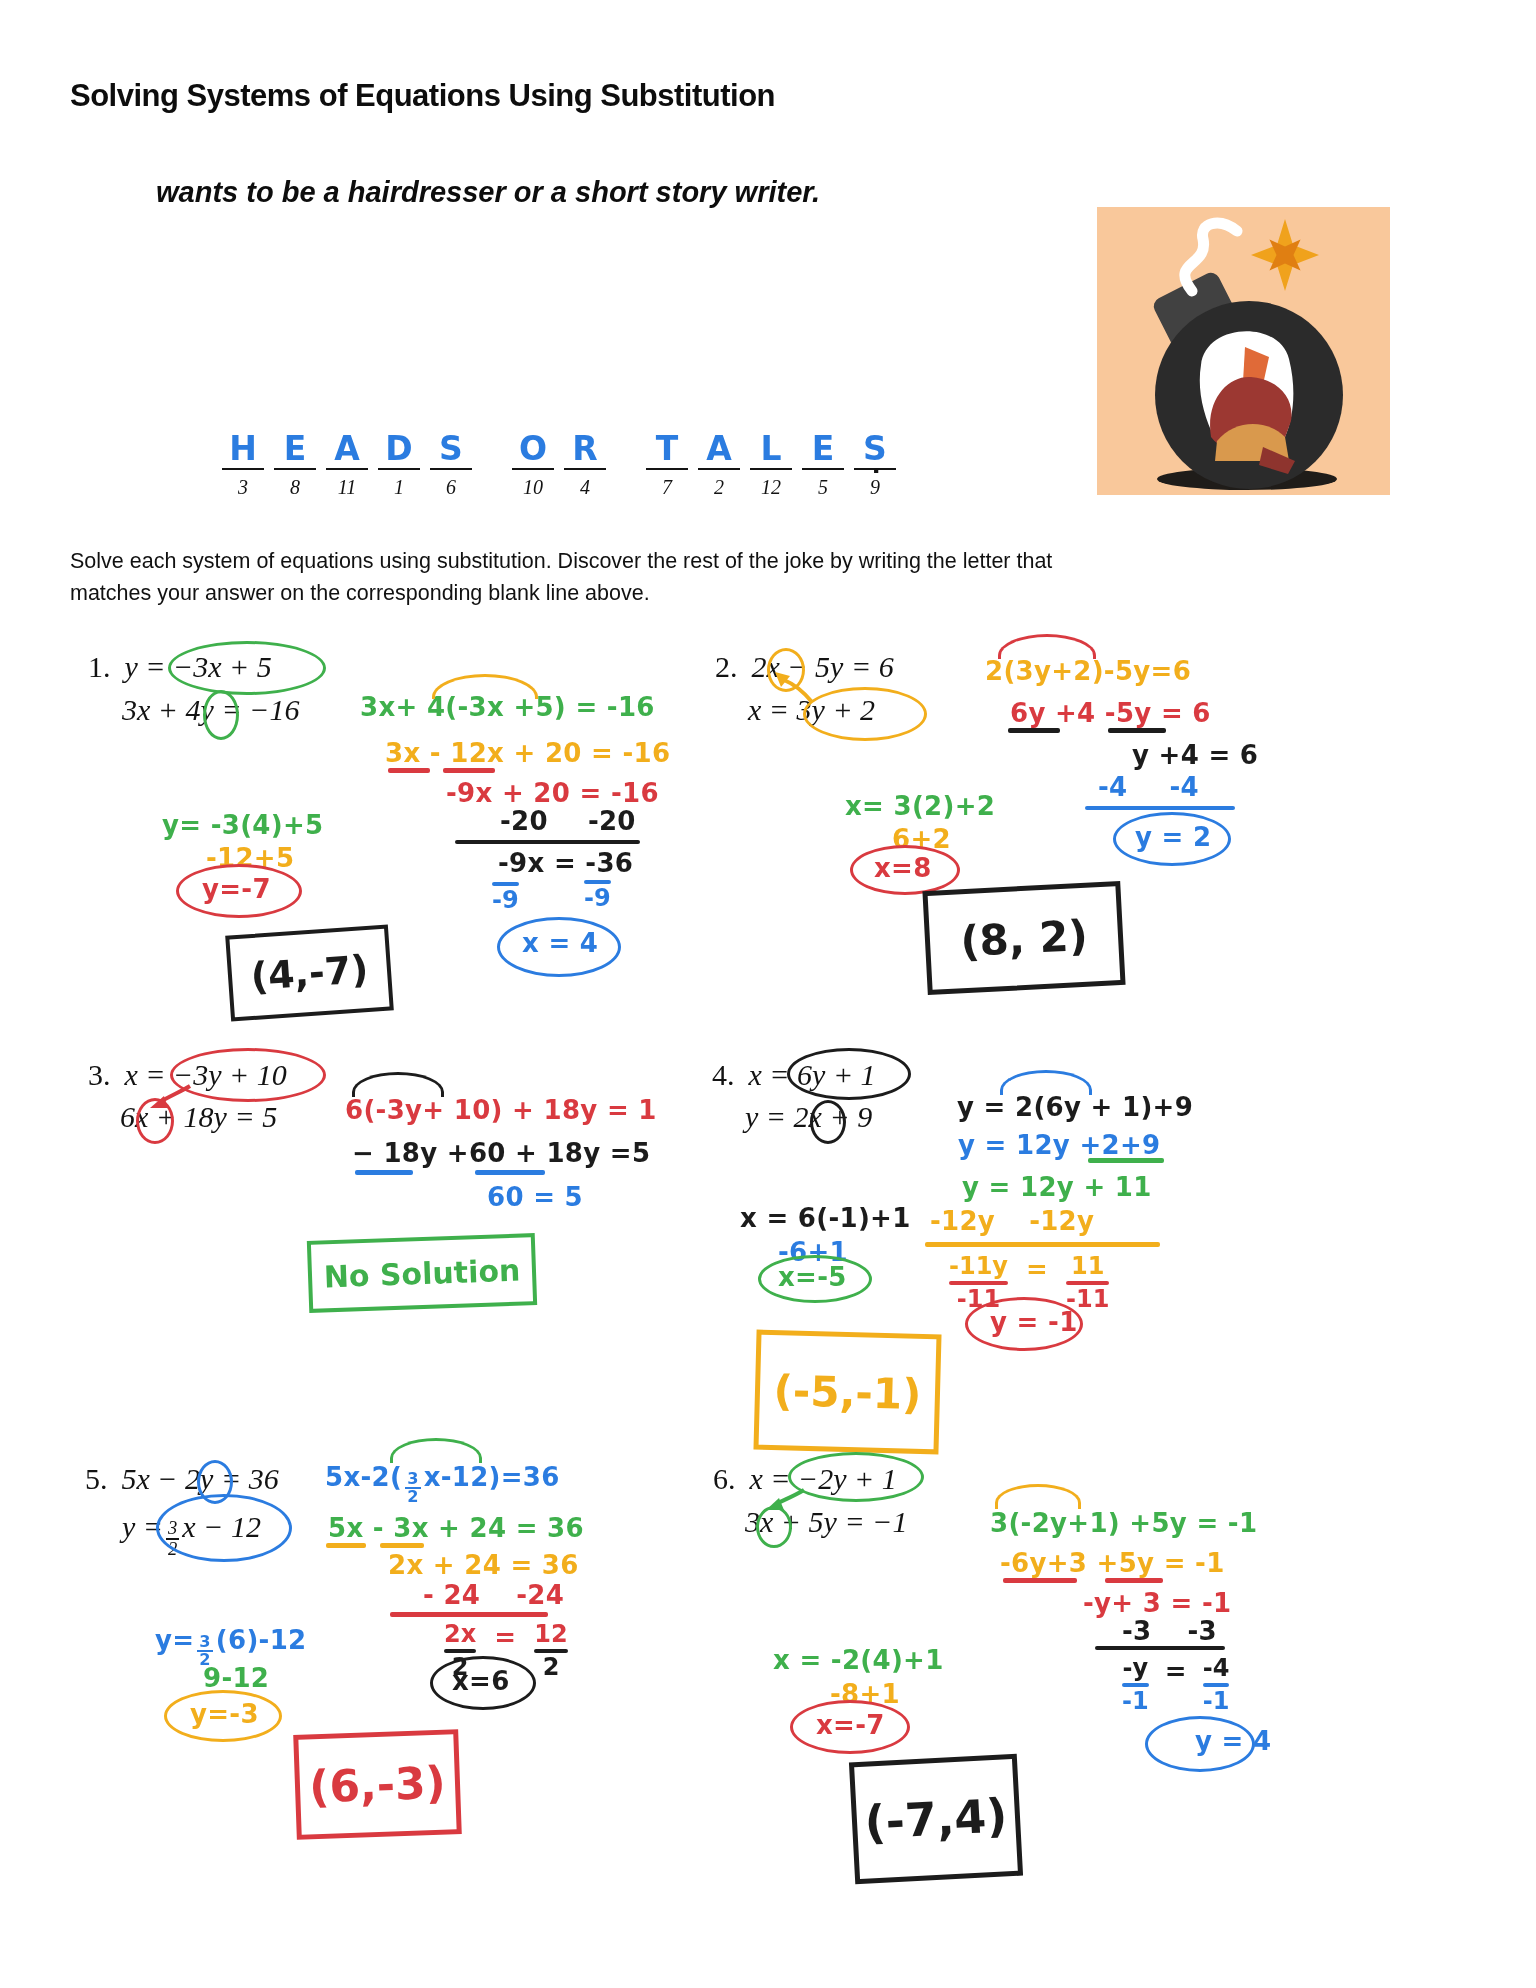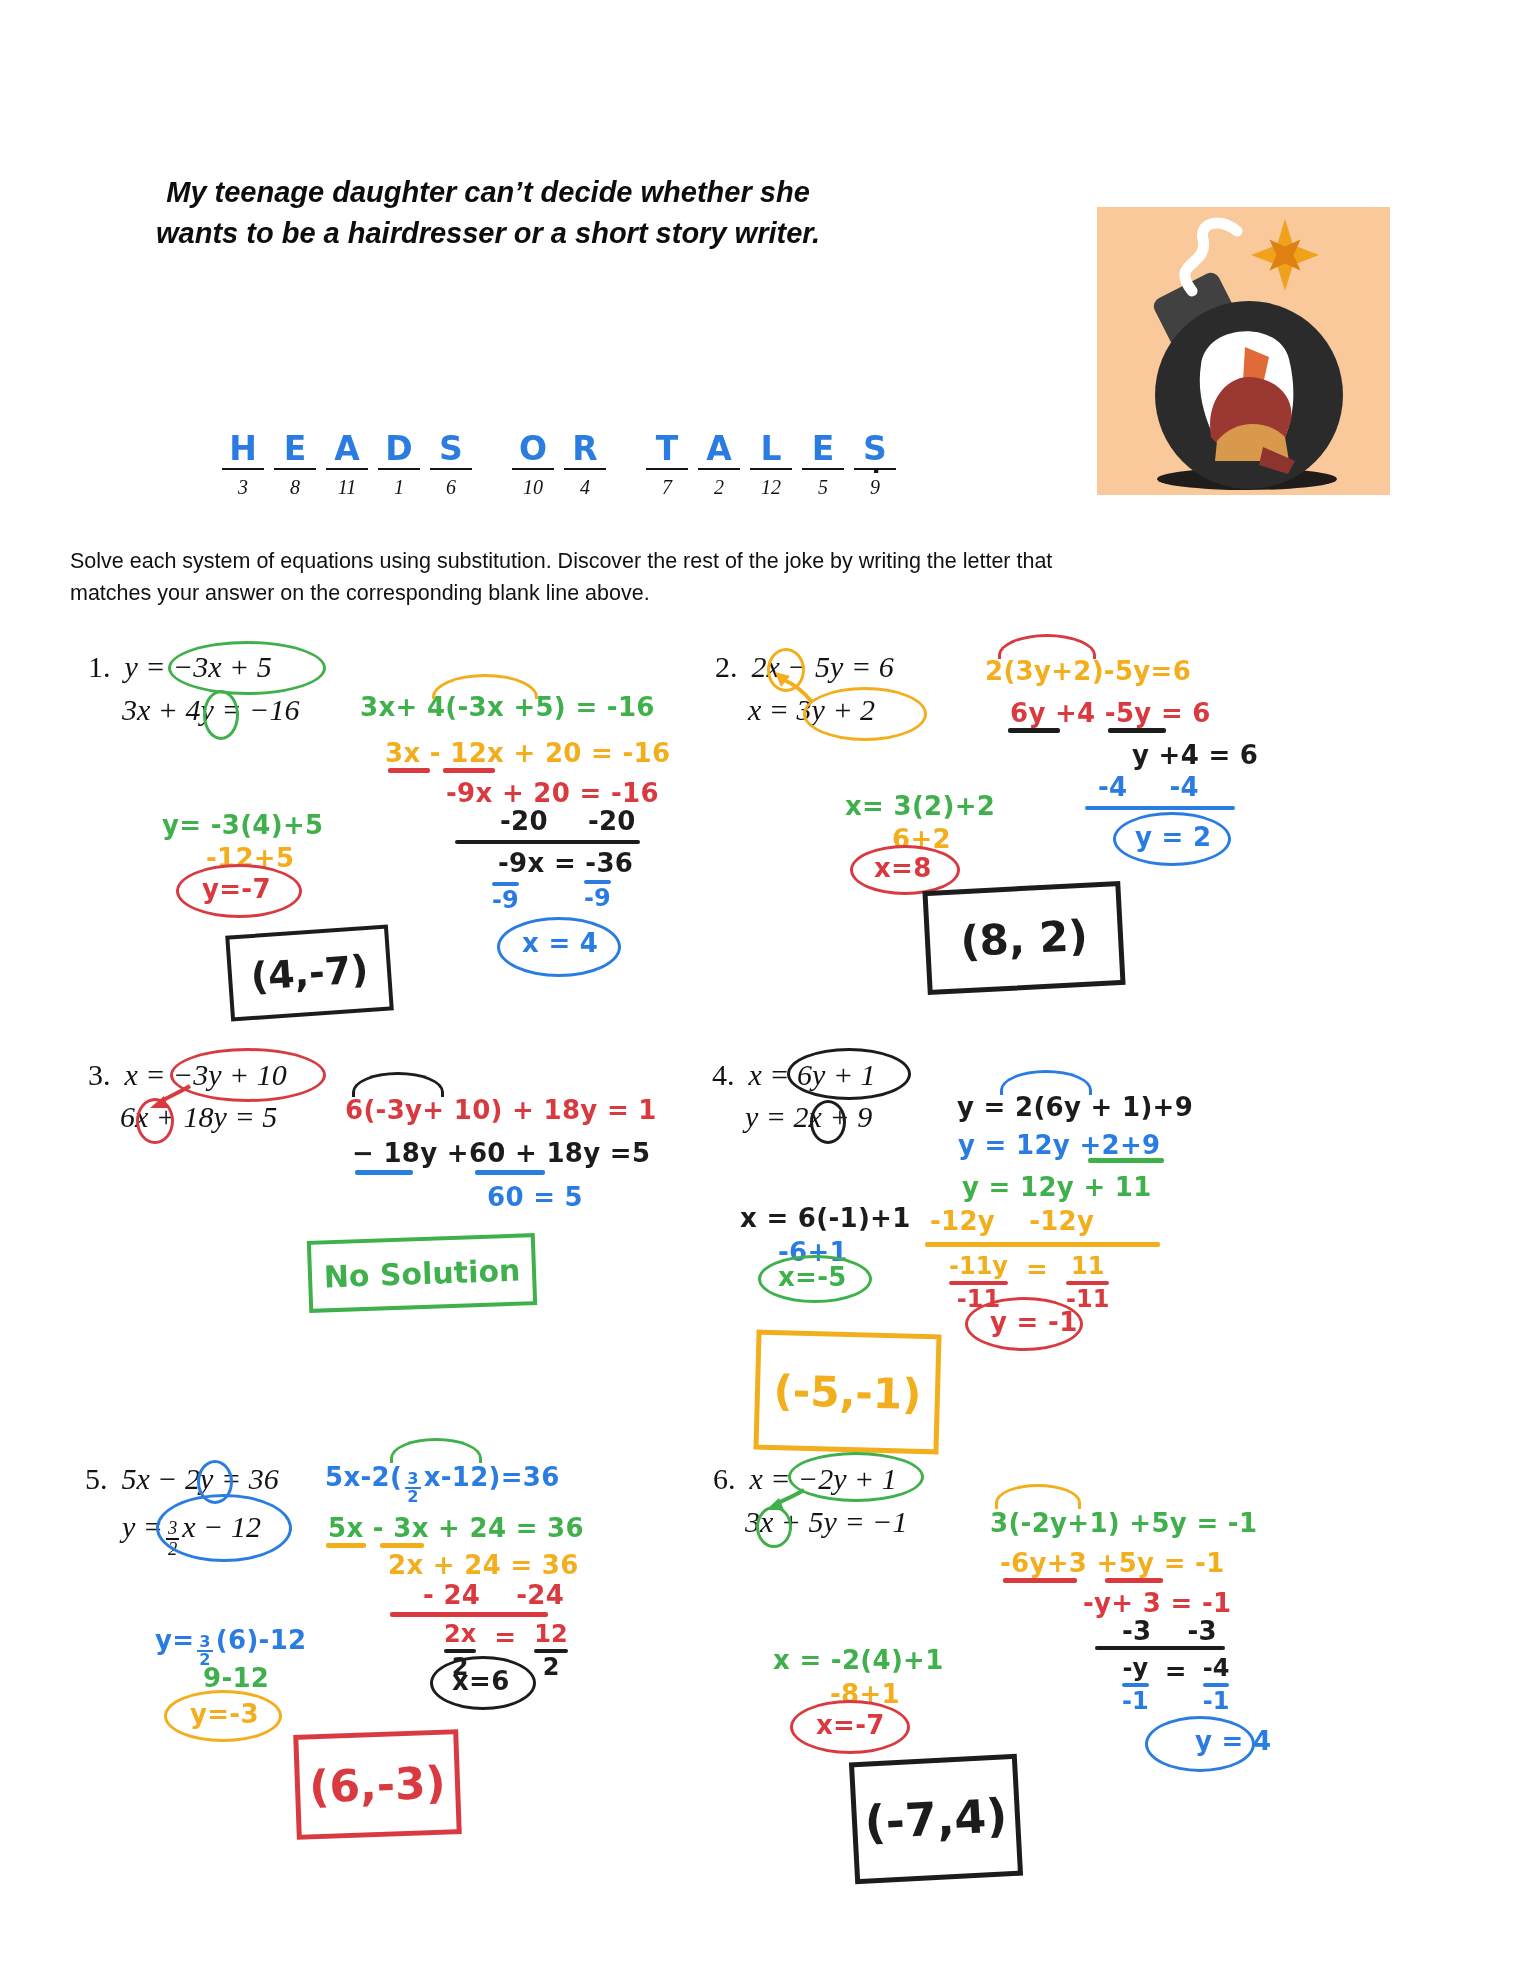"Solving Systems of Equations Using" div.abs { html: none -> <div>Solving Systems of Equations Using Substitution</div> }
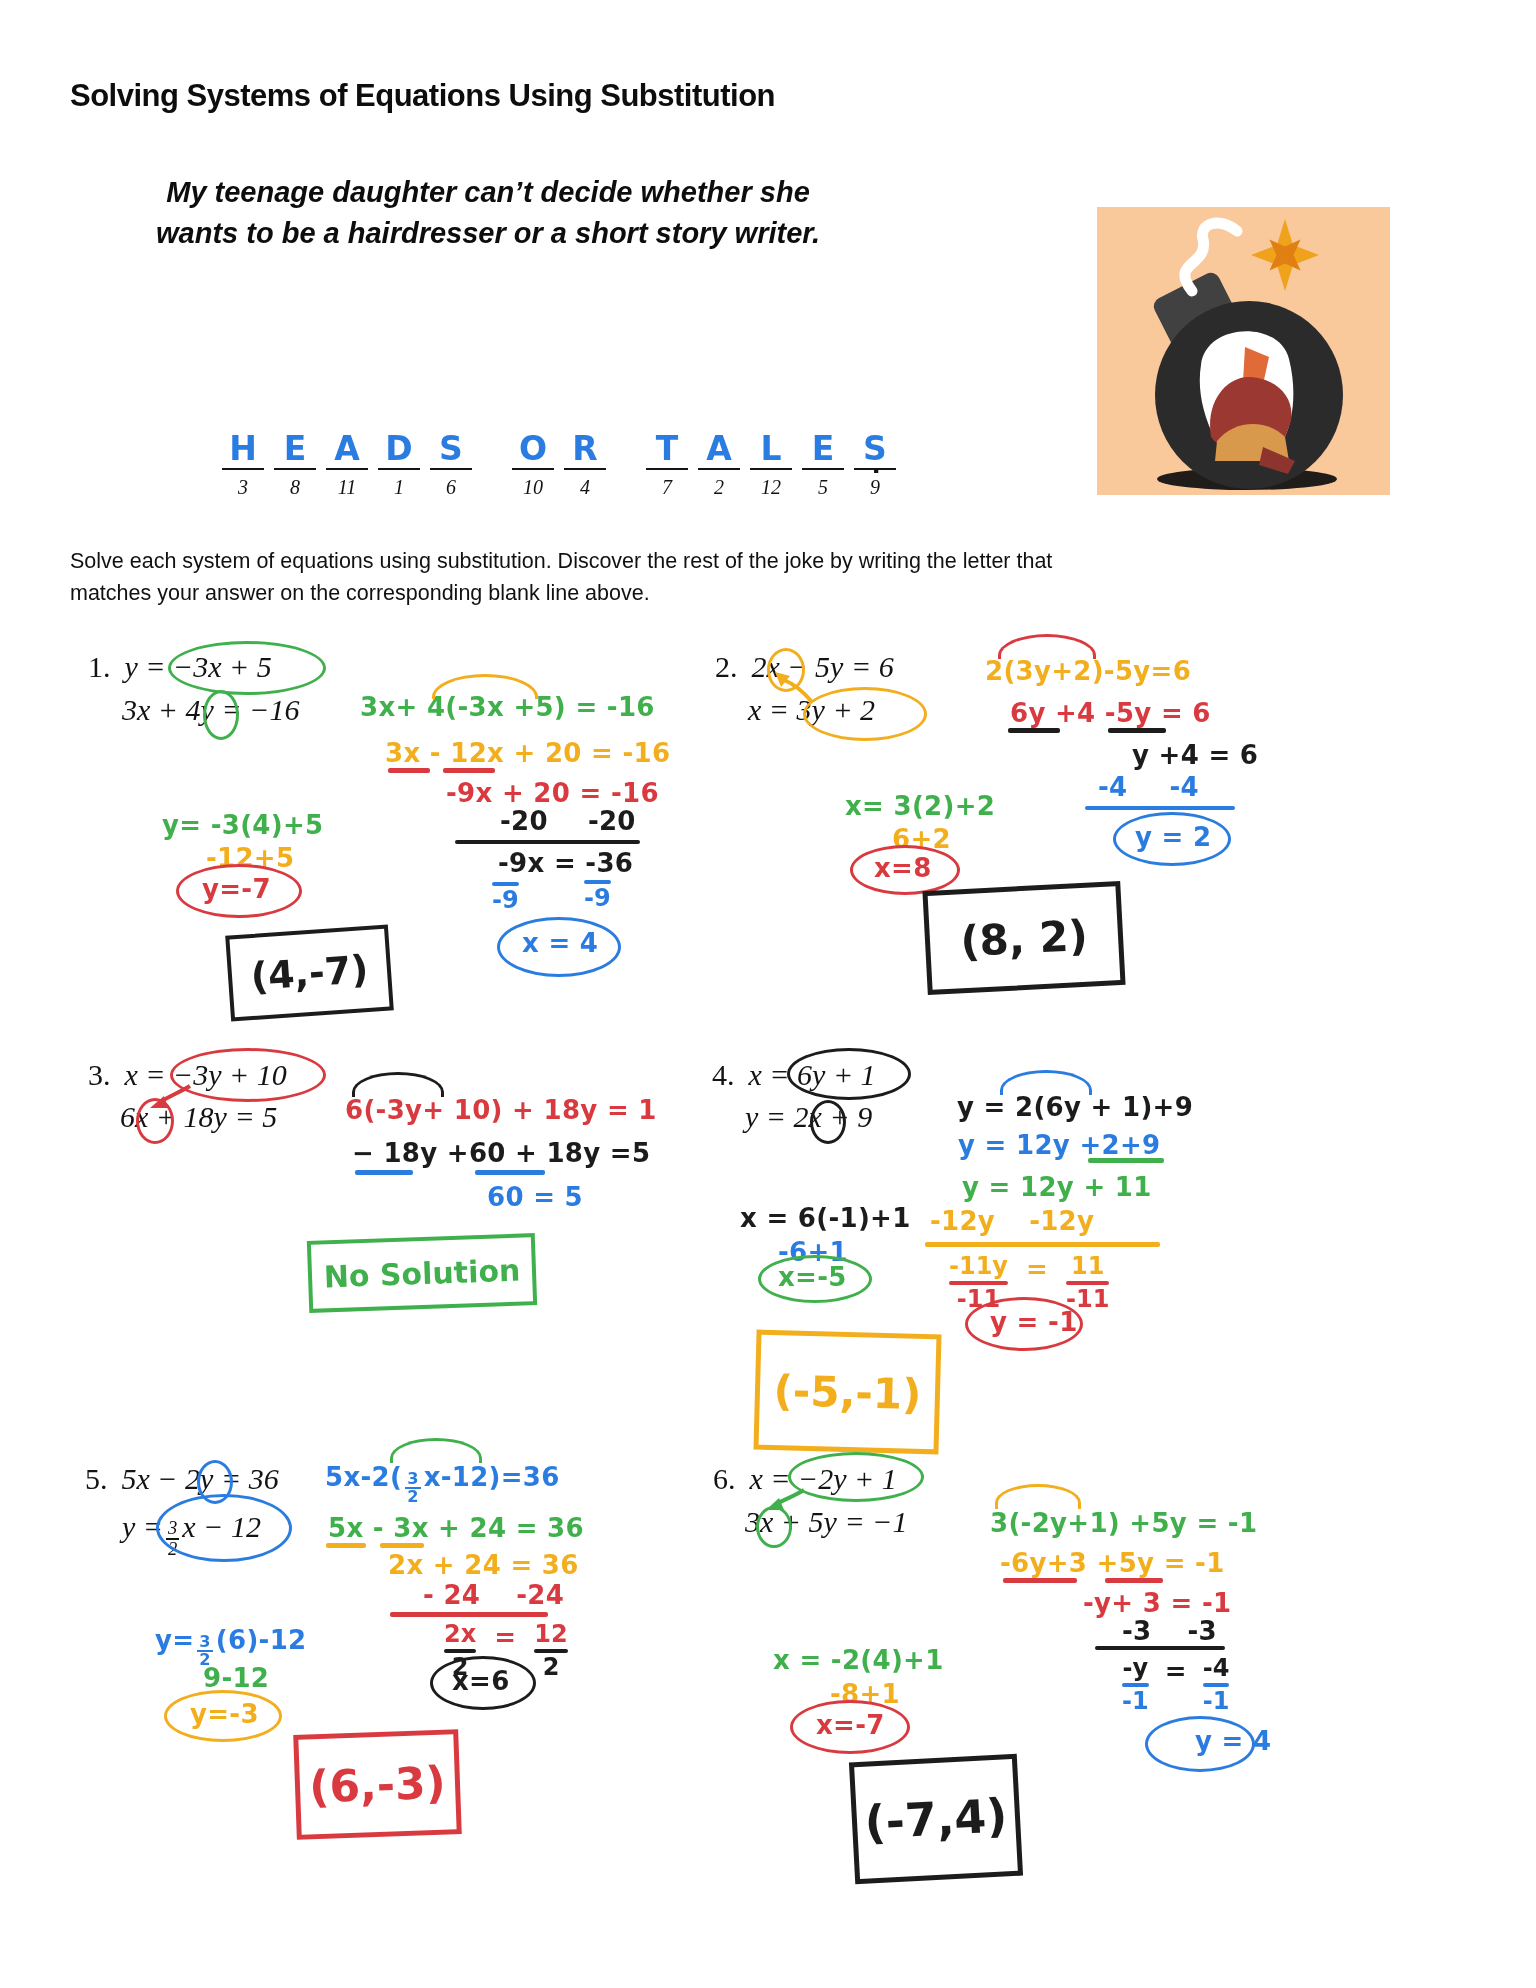"My teenage daughter can’t decide" div { html: <div>My teenage daughter can’t decide whether she</div> -> none }
